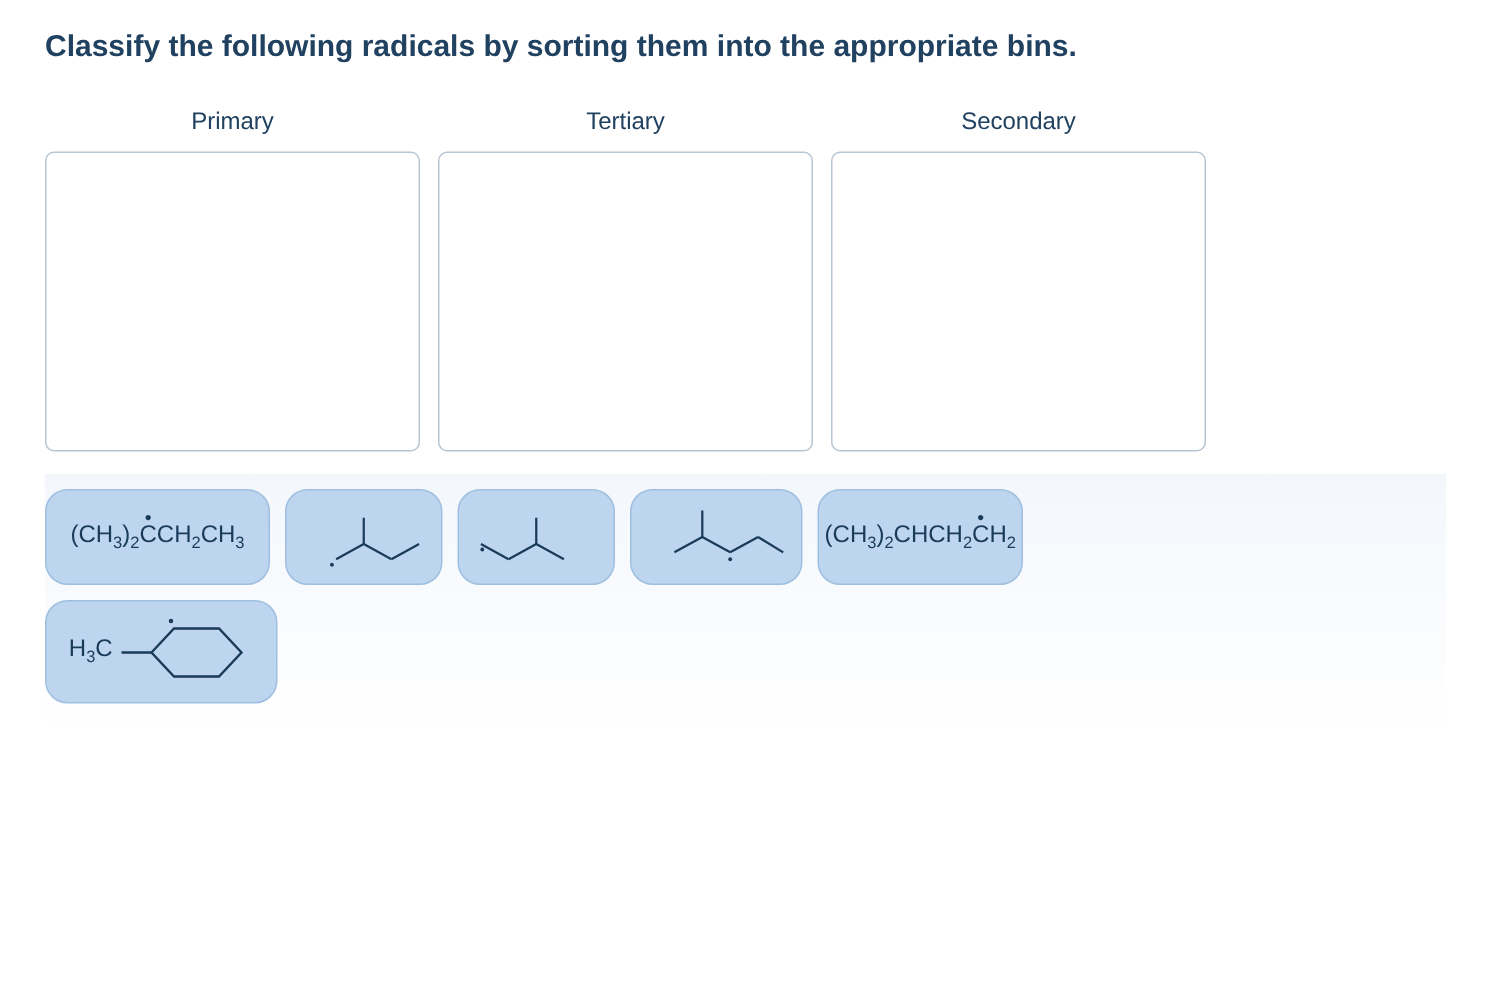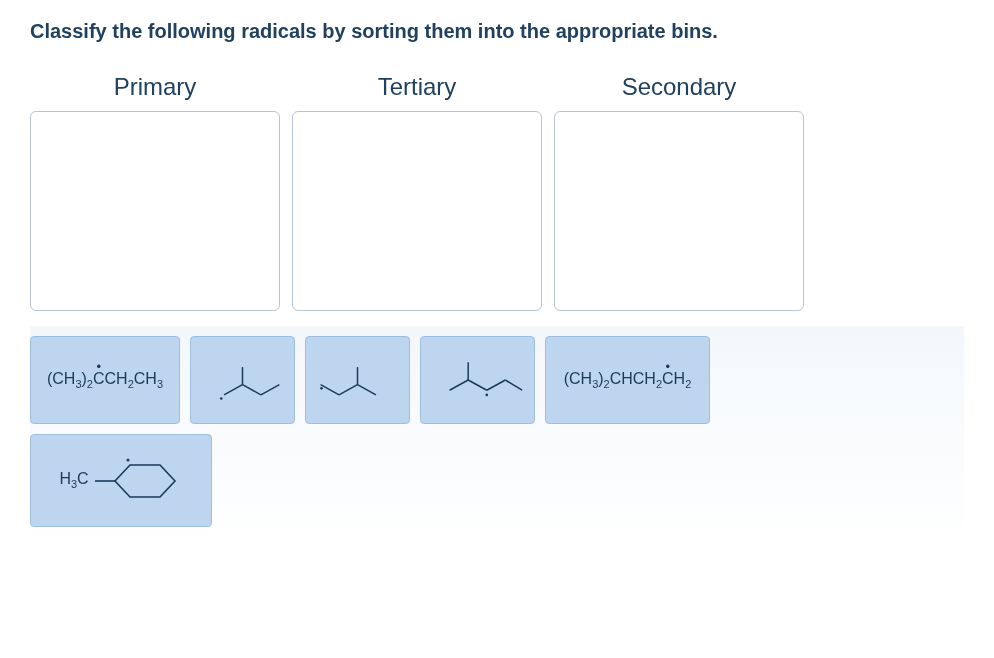"Primary" .bin-label { font-size: 24px -> 16px }
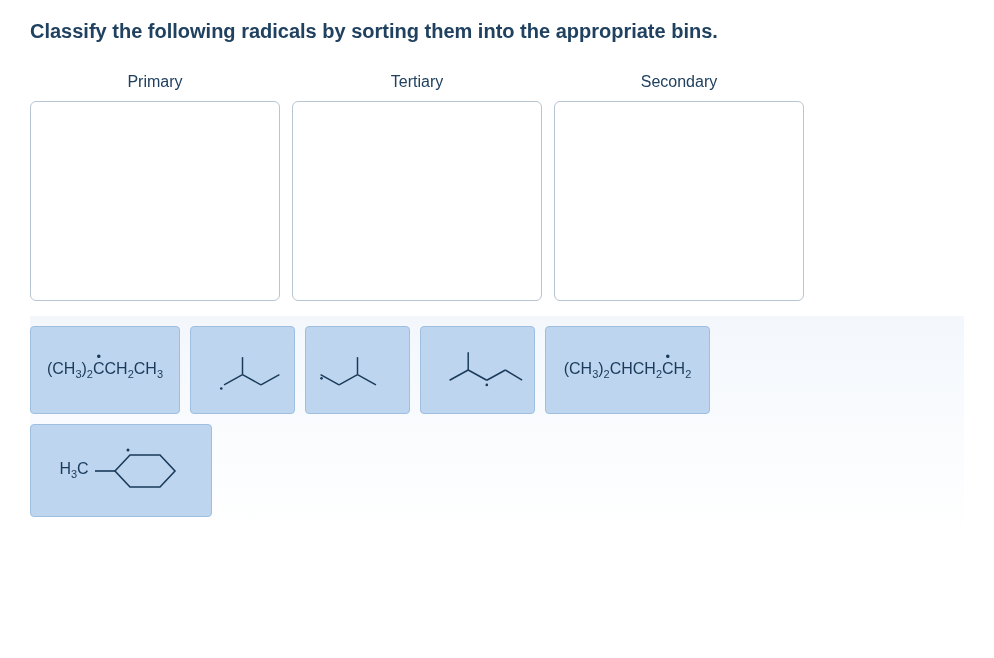"(CH3)2CCH2CH3" .item-card { border-radius: 4px -> 15px; padding: 18px 10px -> 6px 10px }
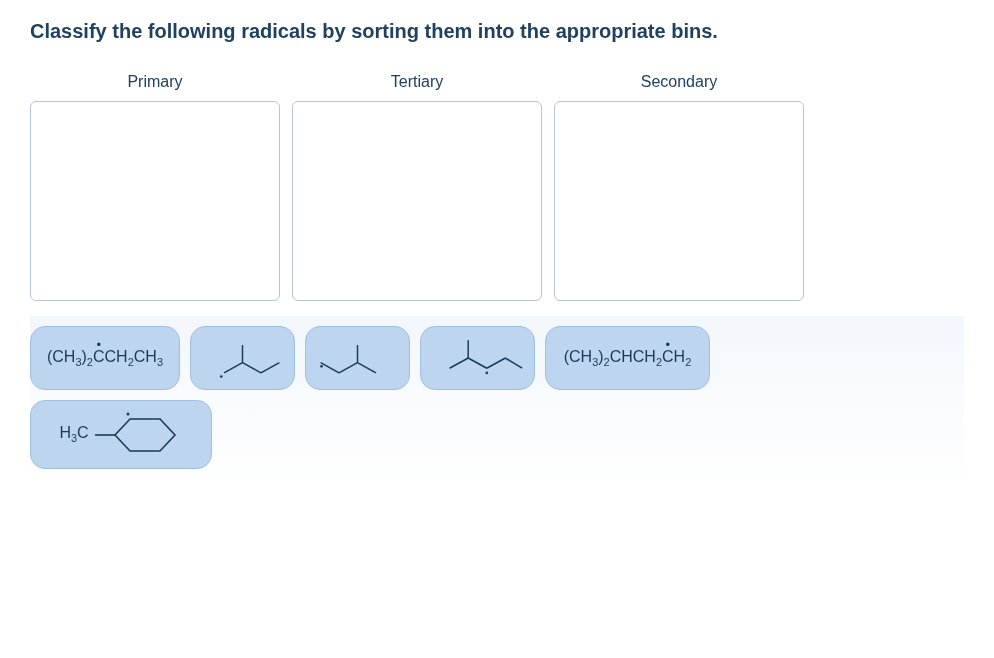"(CH3)2CHCH2CH2" div.item-card { width: 165px -> 137px }
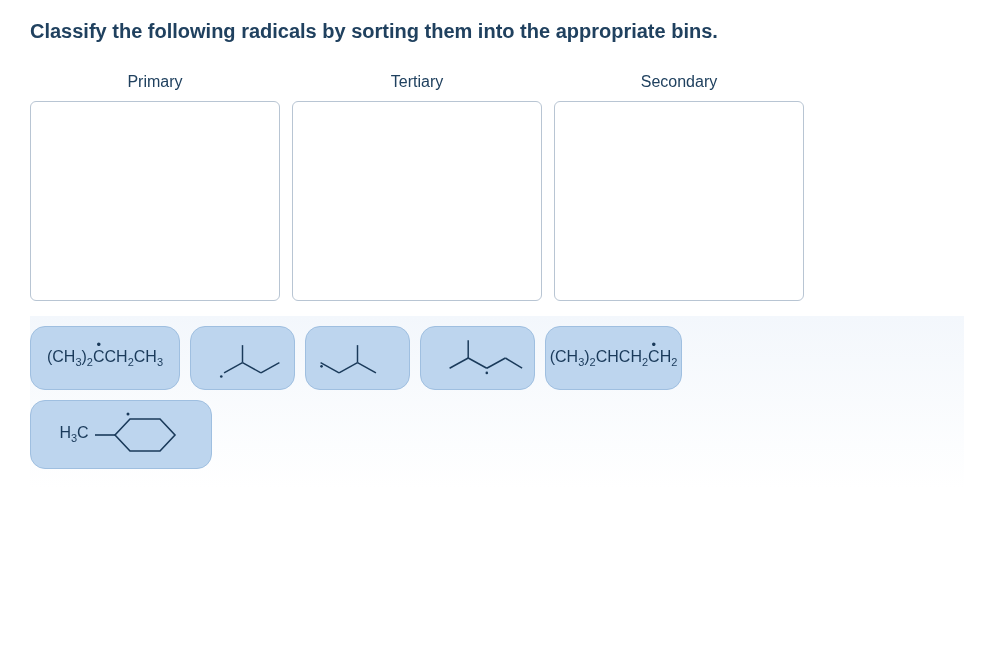"H3C" div.item-card { width: 182px -> 155px }
